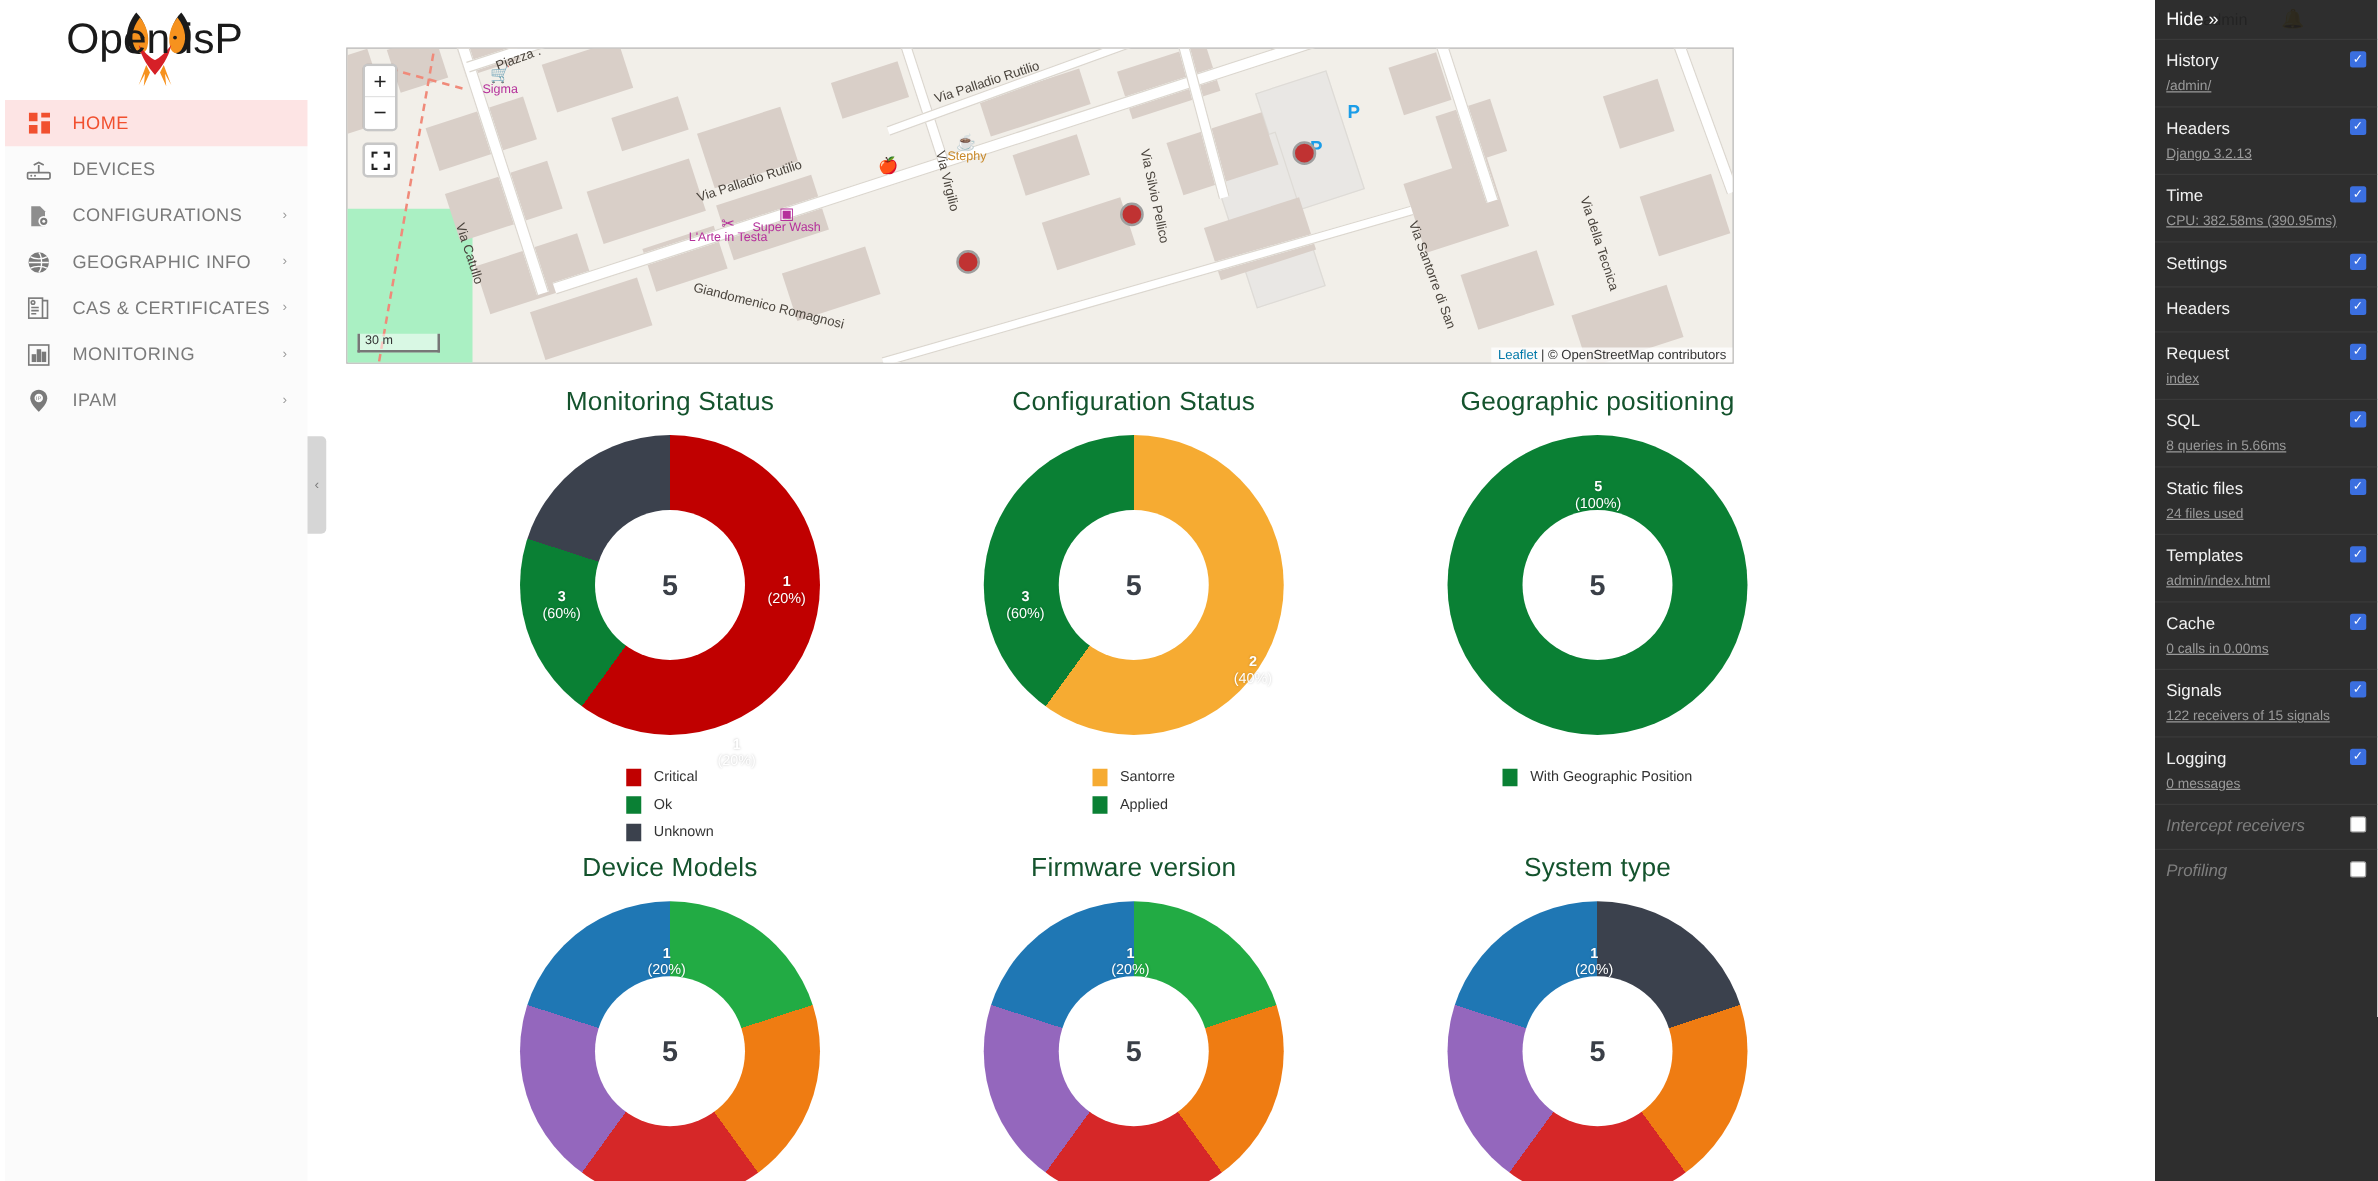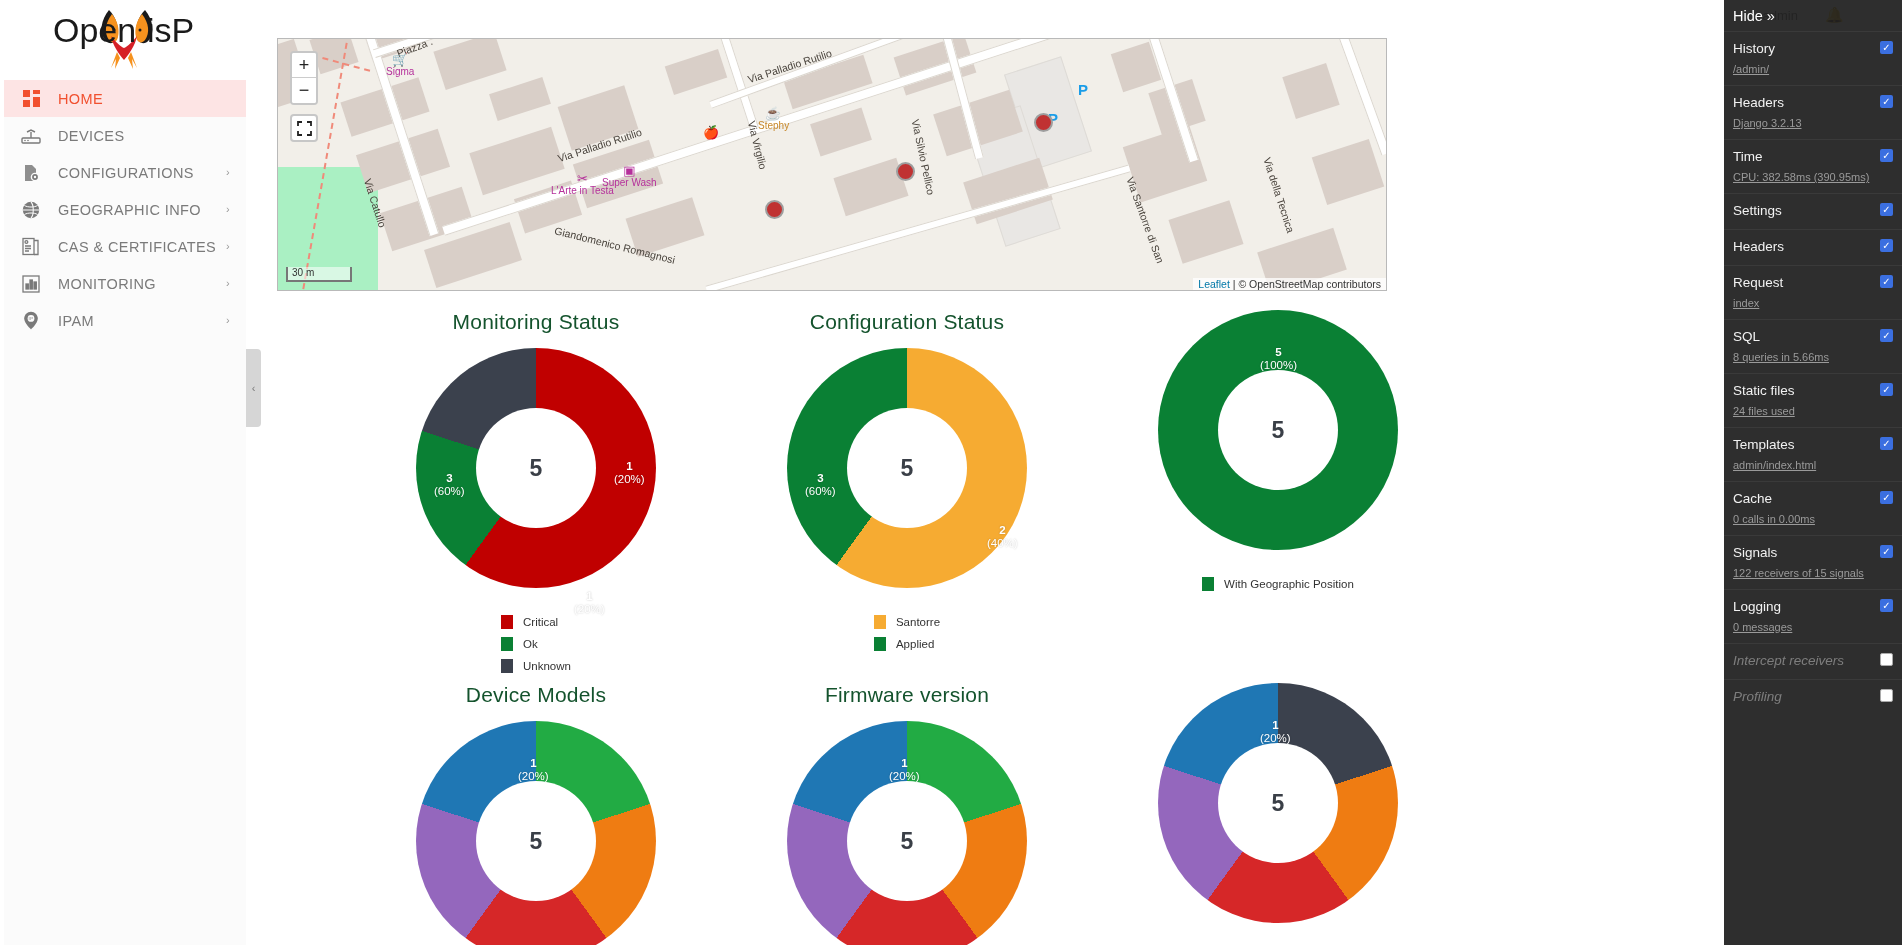"Geographic positioning" div.chart-title { html: none -> <div>Geographic positioning</div> }
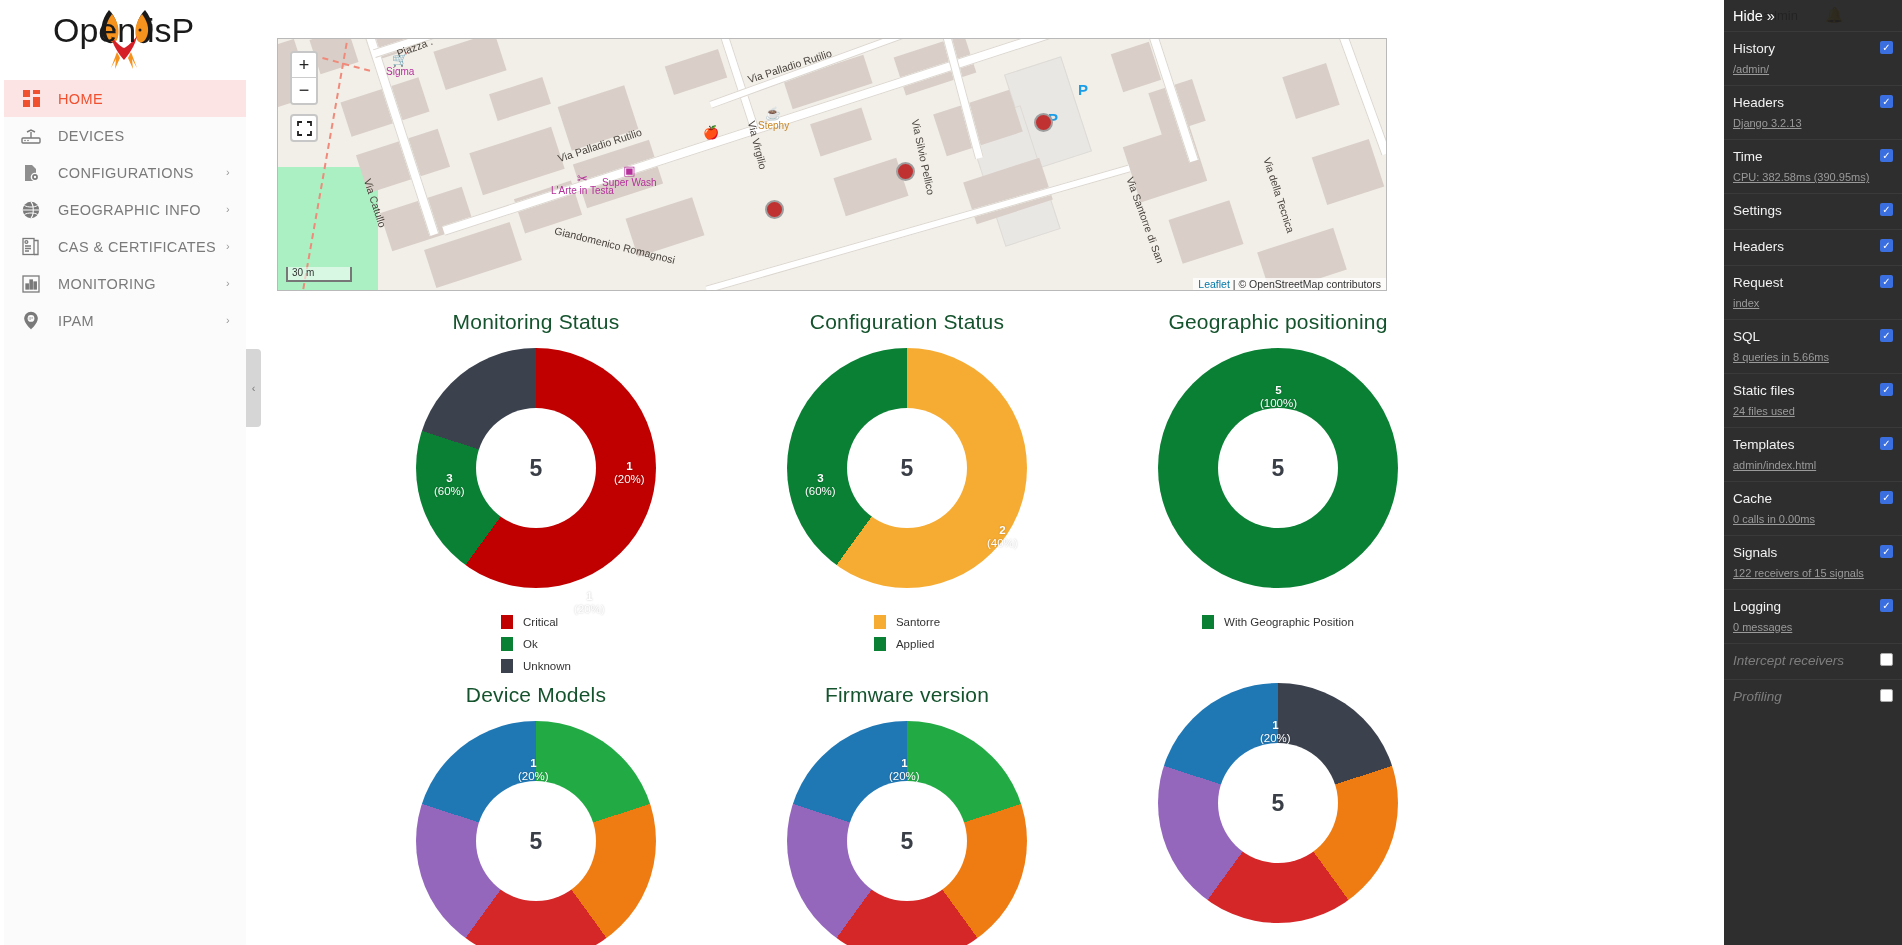"System type" div.chart-title { html: none -> <div>System type</div> }
